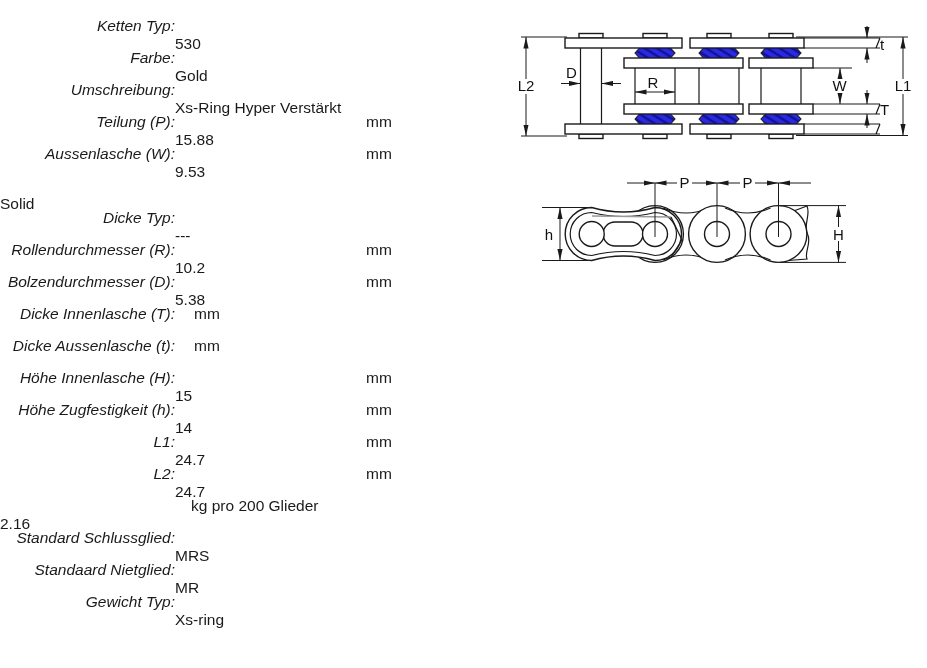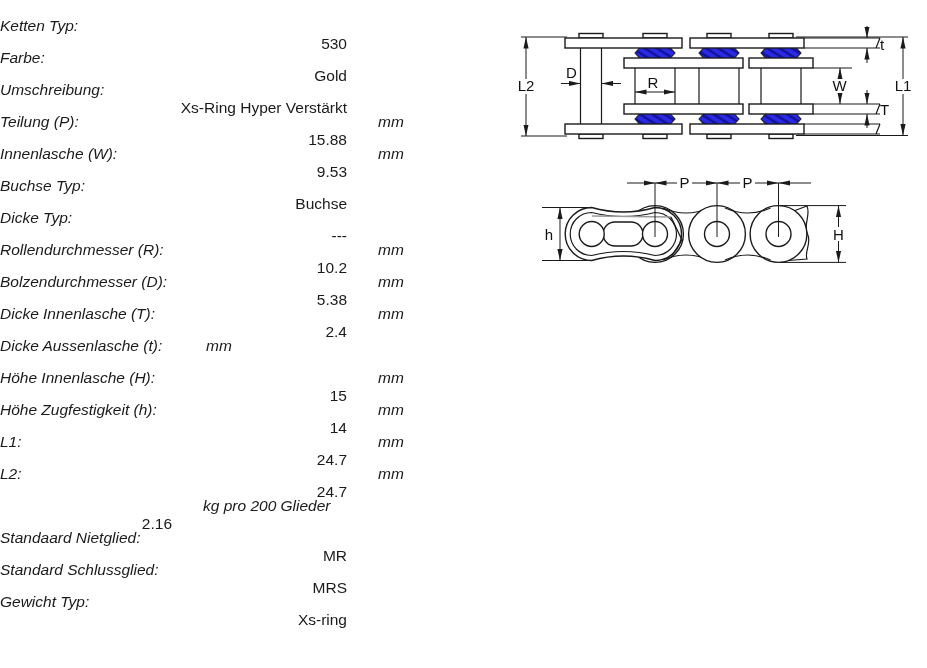"Ketten Typ:" .spec-label { text-align: none -> right }
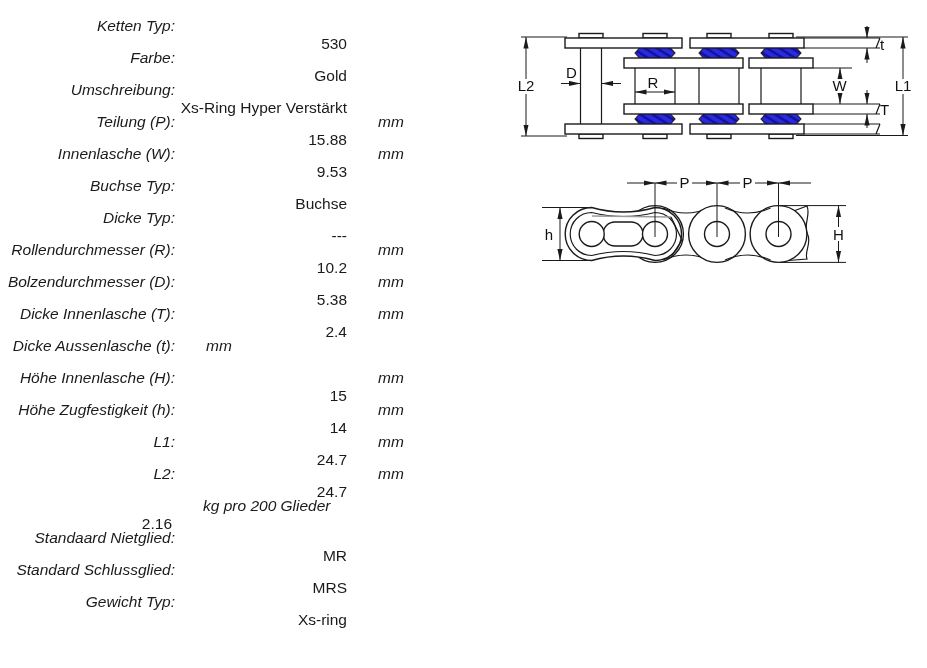"530" .spec-value { text-align: right -> none }
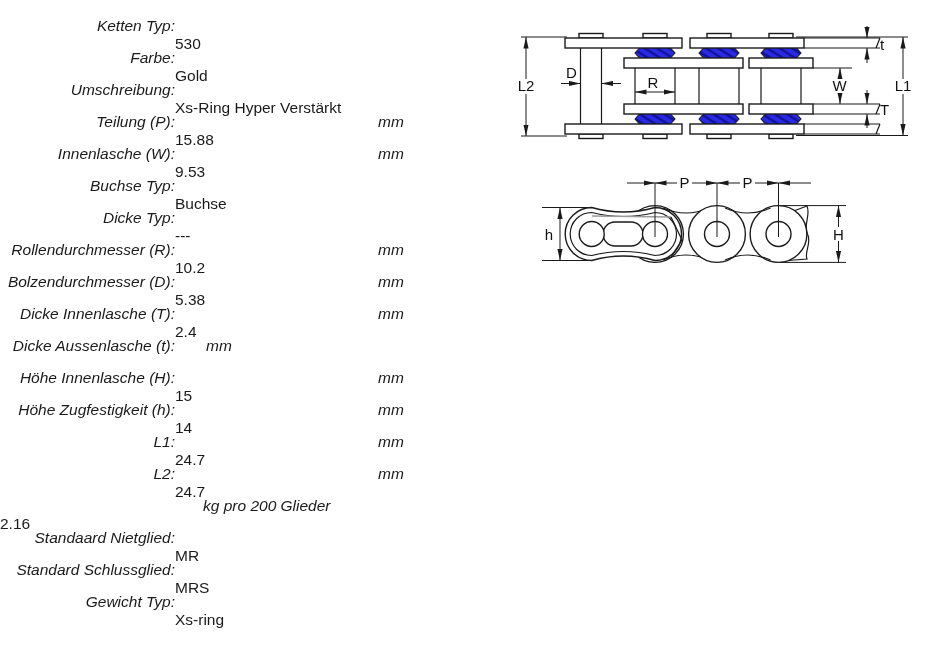"mm" .spec-unit { font-style: italic -> none; margin-left: 31px -> 19px }
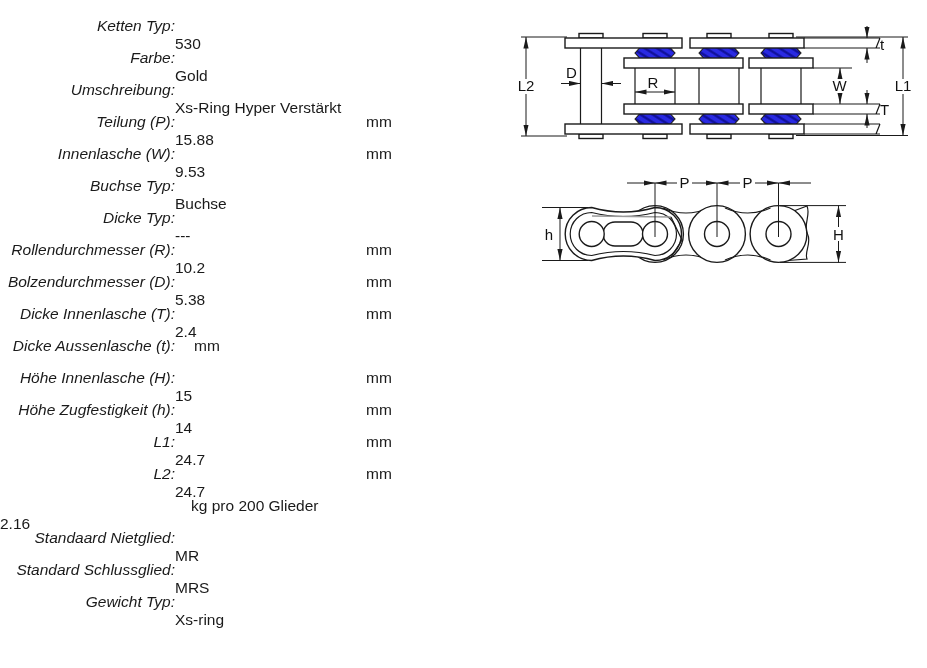"Innenlasche (W):" div.spec-label { text: Innenlasche -> Aussenlasche }
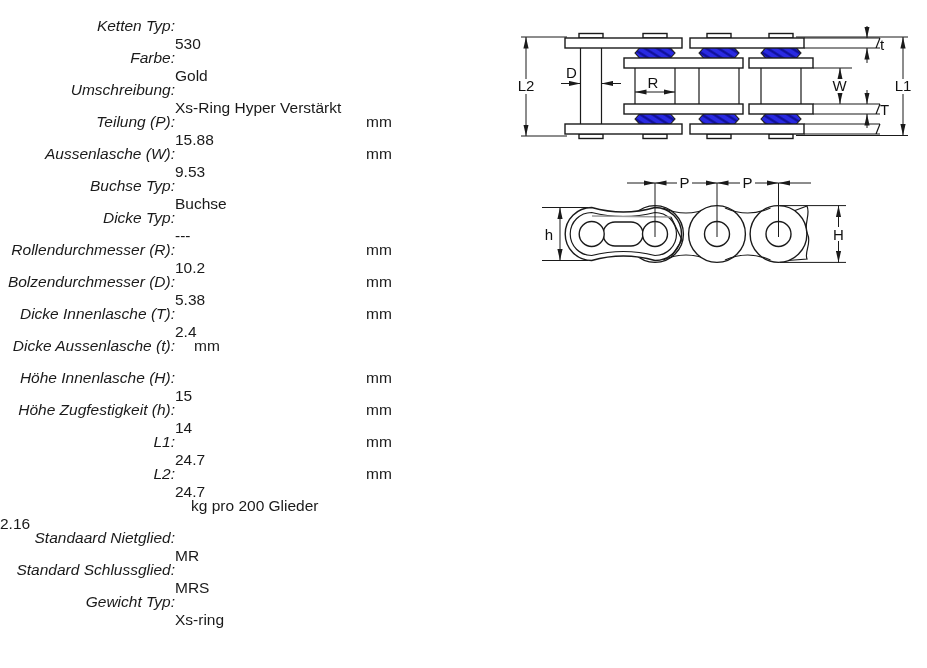"Buchse Typ:" div.spec-label { html: <div>Buchse Typ:</div> -> none }
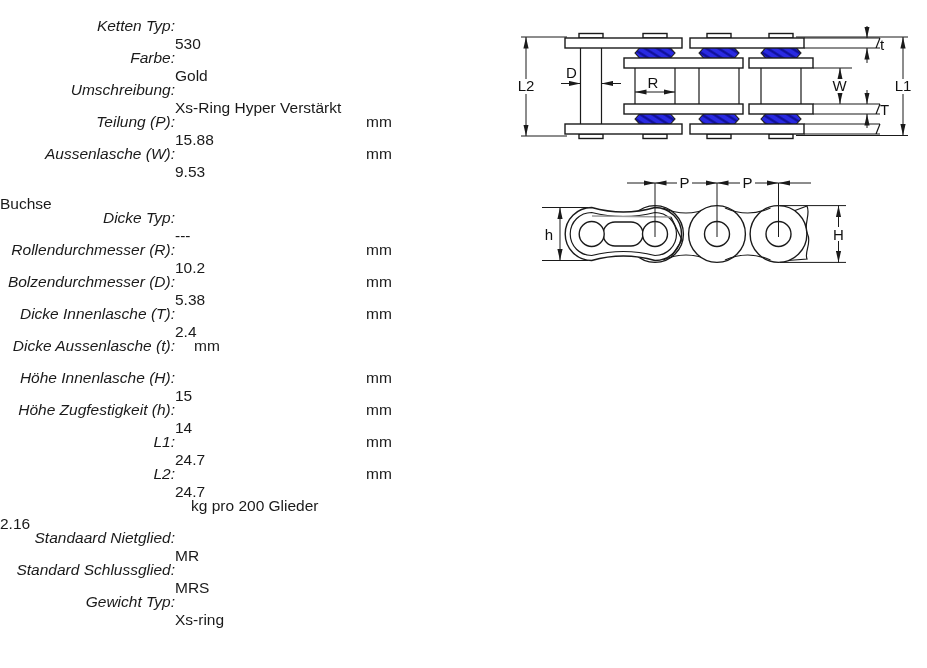"Buchse" div.spec-value { text: Buchse -> Solid }
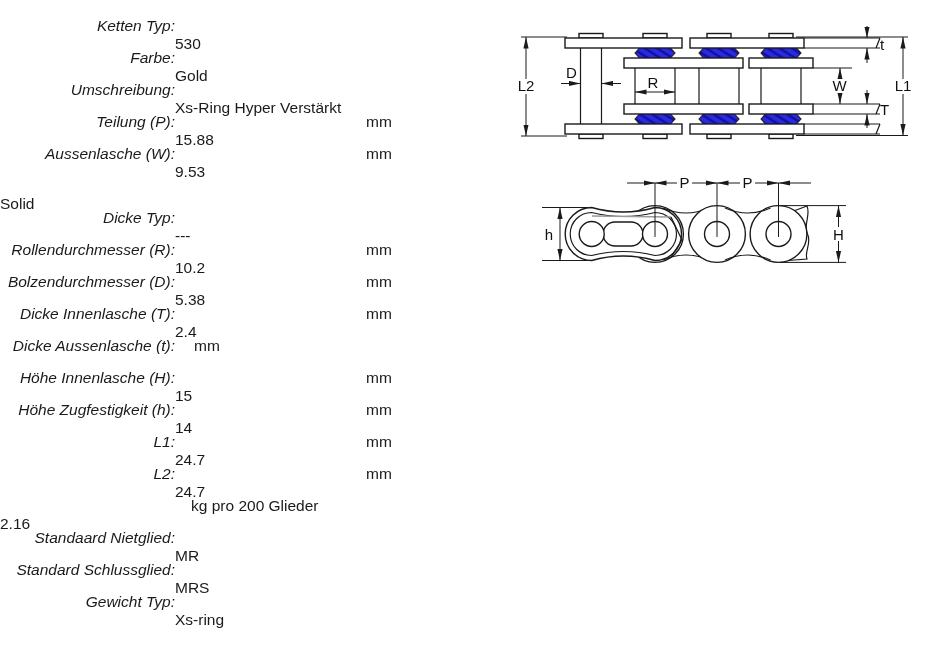"2.4" div.spec-value { html: <div>2.4</div> -> none }
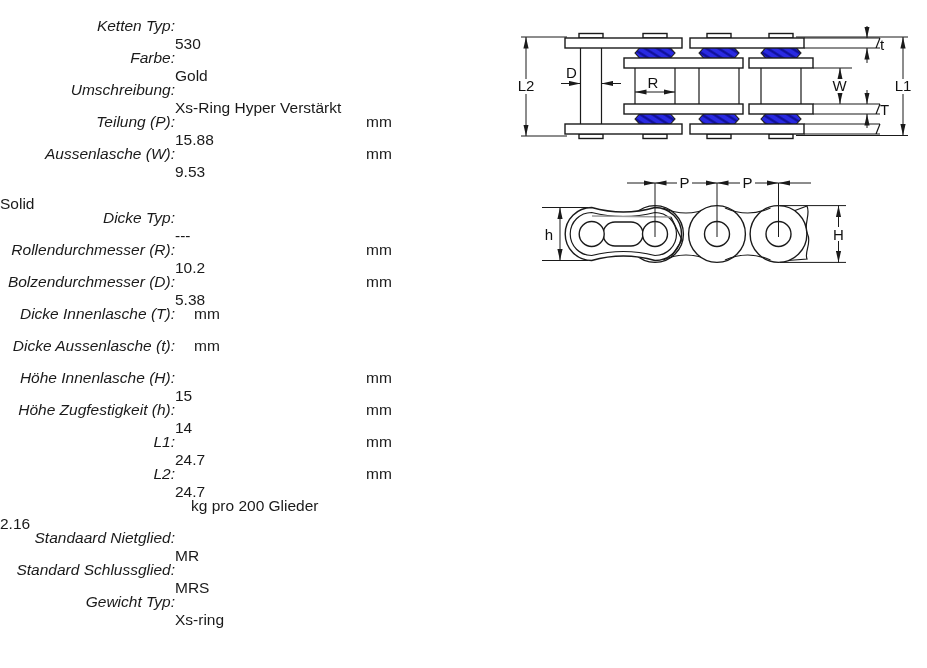"Standaard Nietglied:" div.spec-row { order: before "Standard Schlussglied:" -> after "Standard Schlussglied:" }
